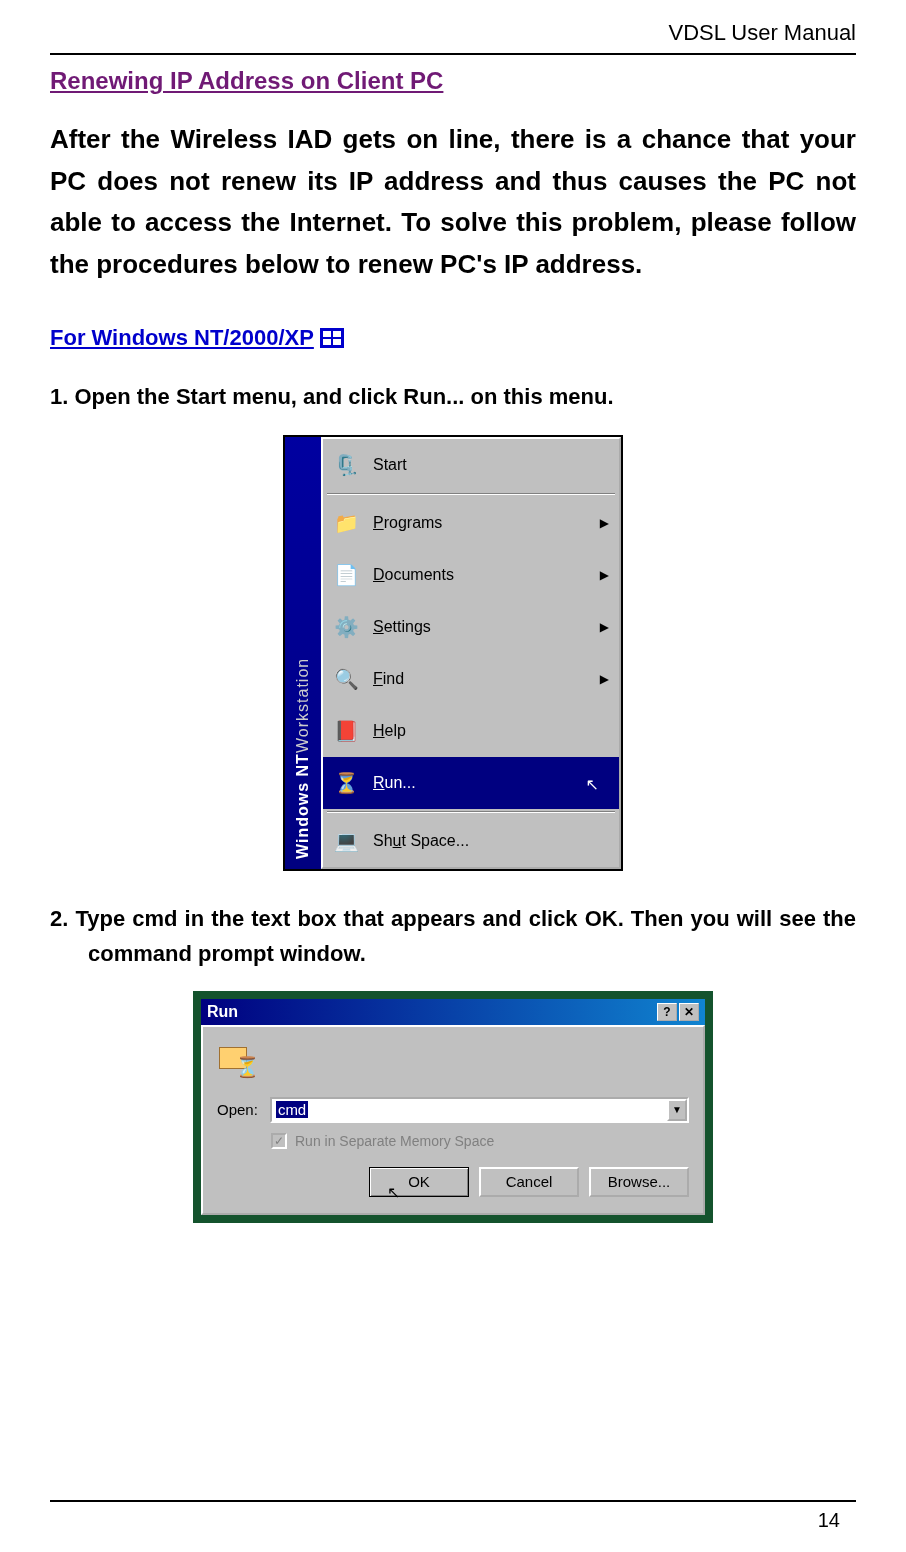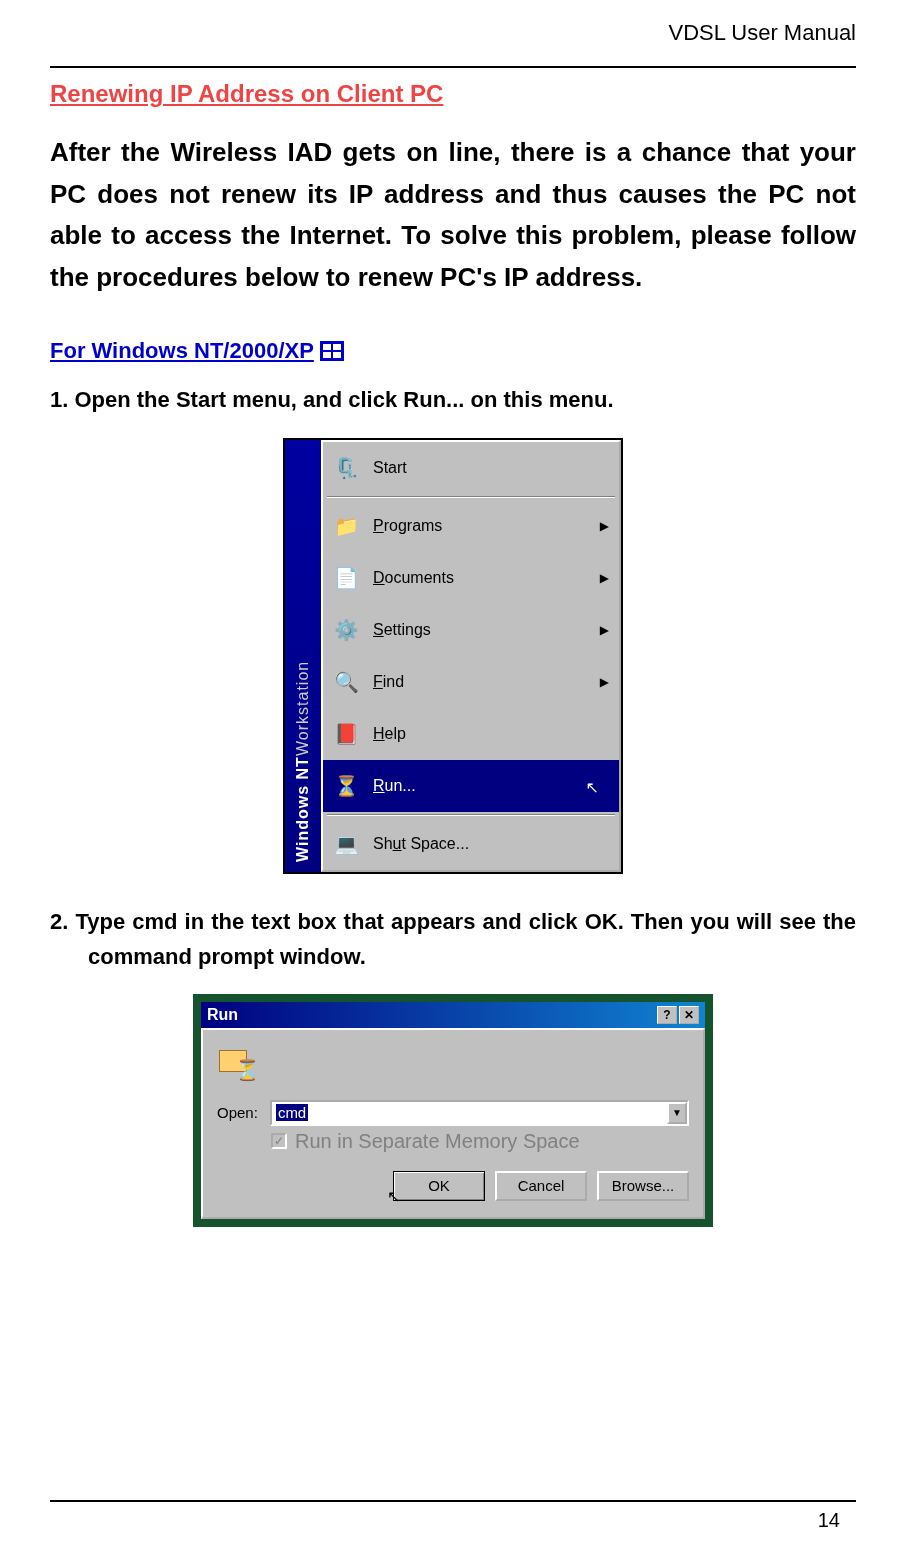"VDSL User Manual" .header-right { margin-bottom: 20px -> 7px }
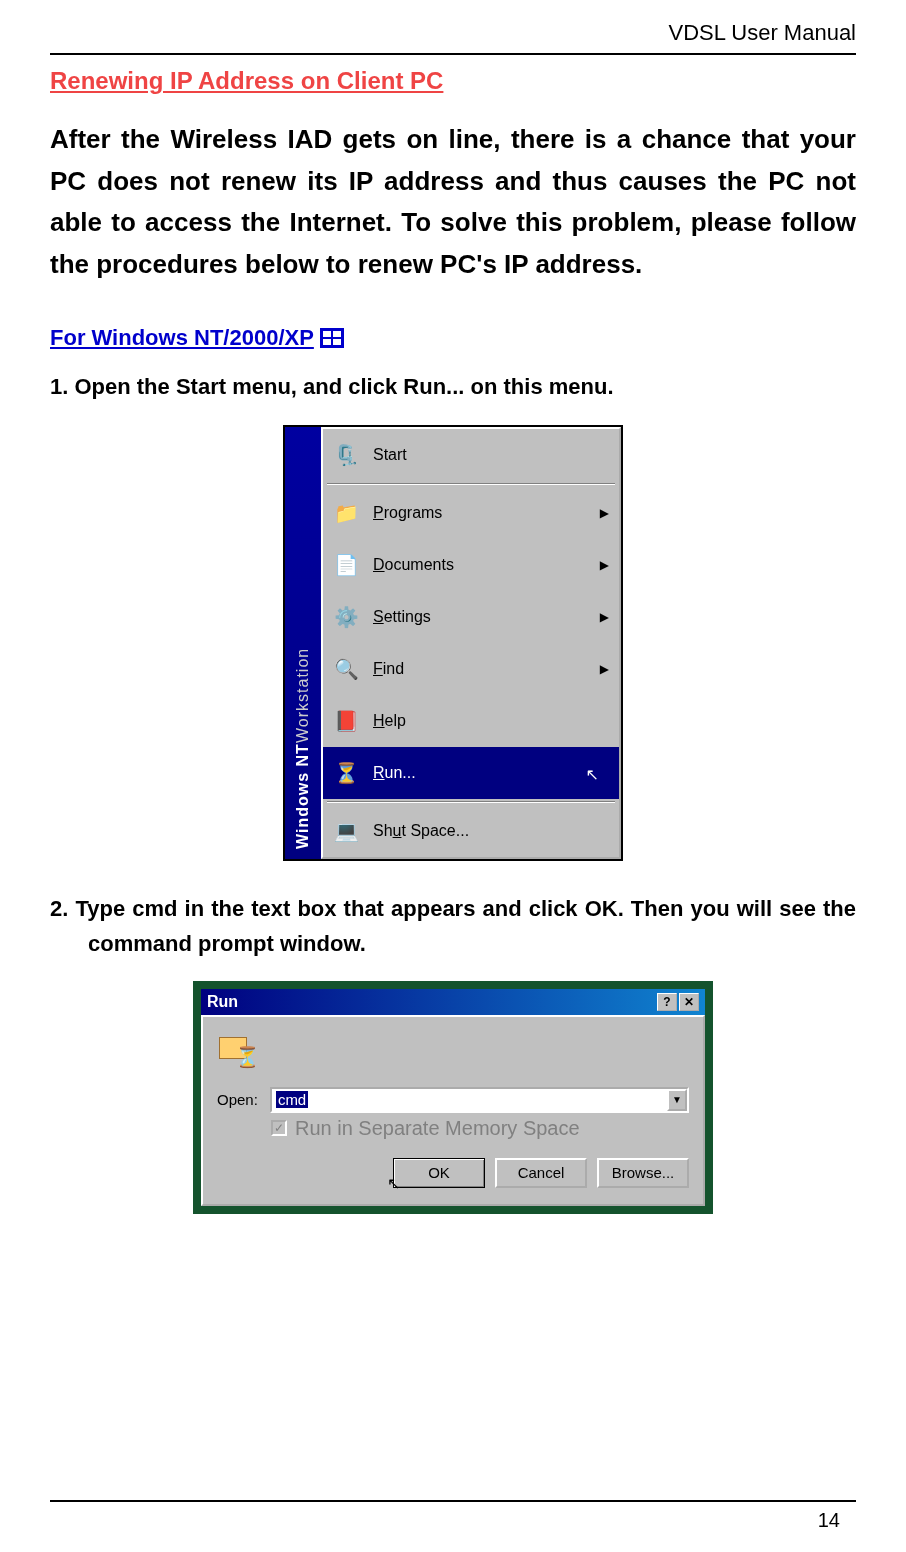"Renewing IP Address on Client" .section-title { color: #ef4444 -> #701a75 }
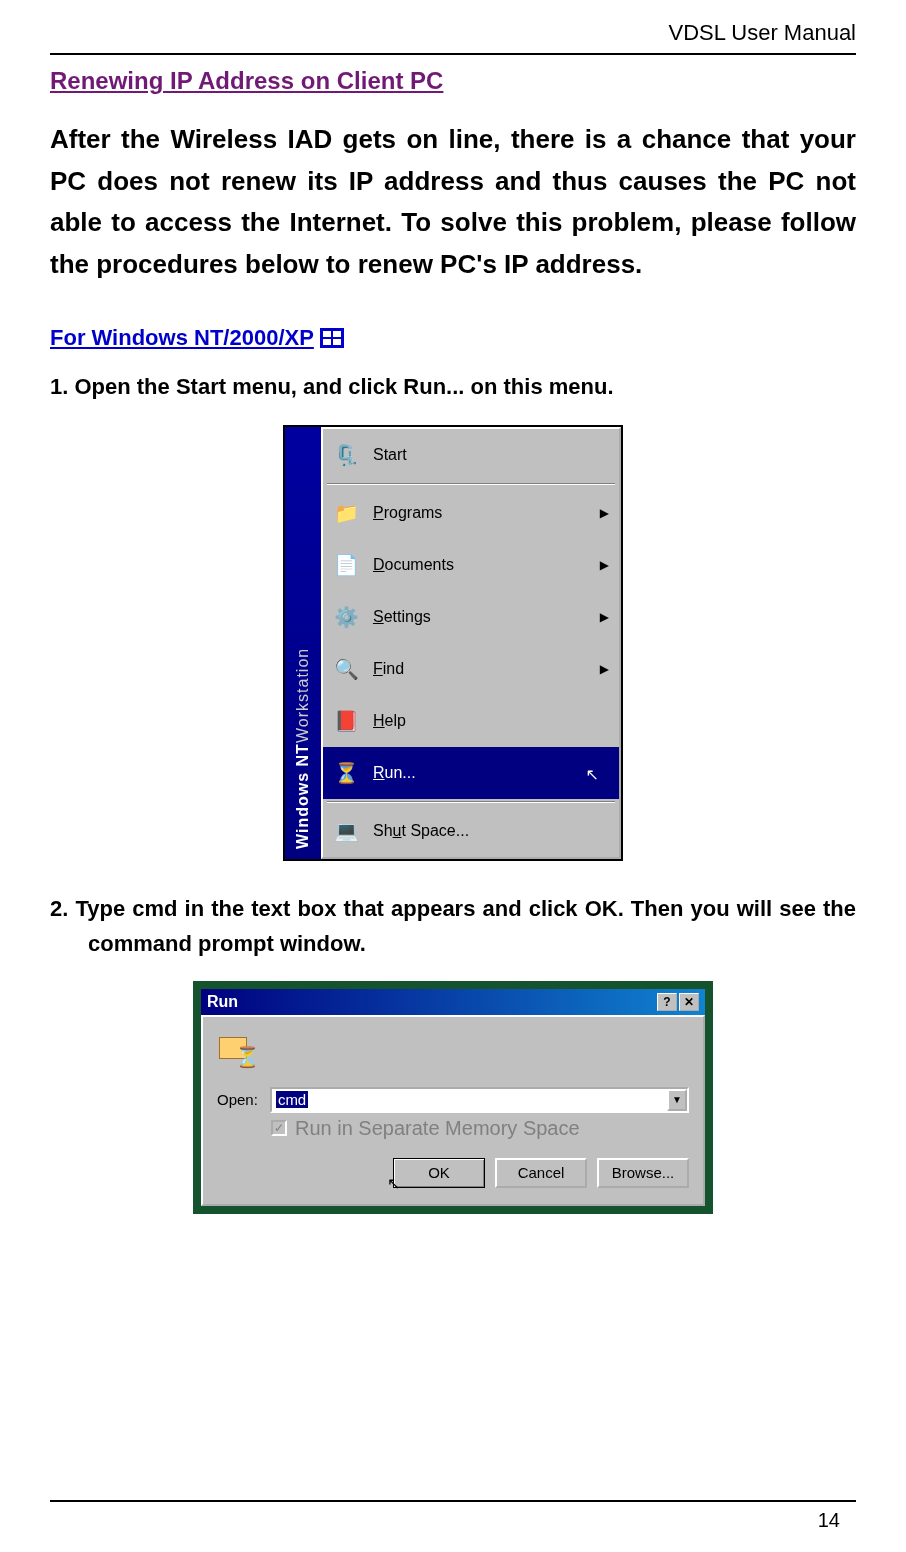"For Windows NT/2000/XP" .sub-section { margin-bottom: 18px -> 28px }
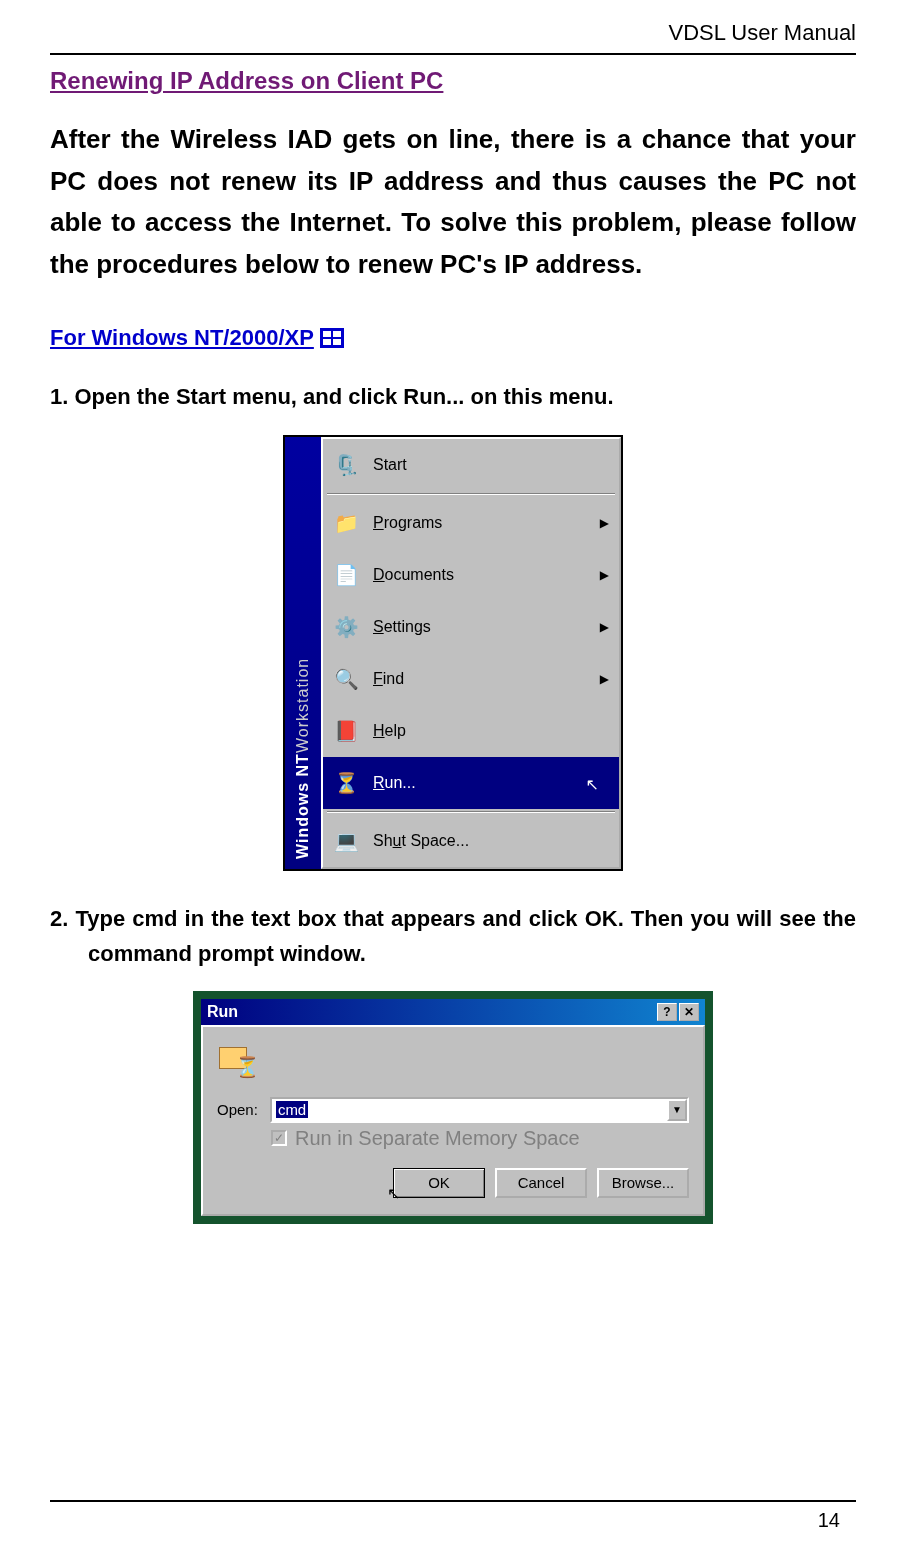"Open:" .open-row { margin-bottom: 4px -> 10px }
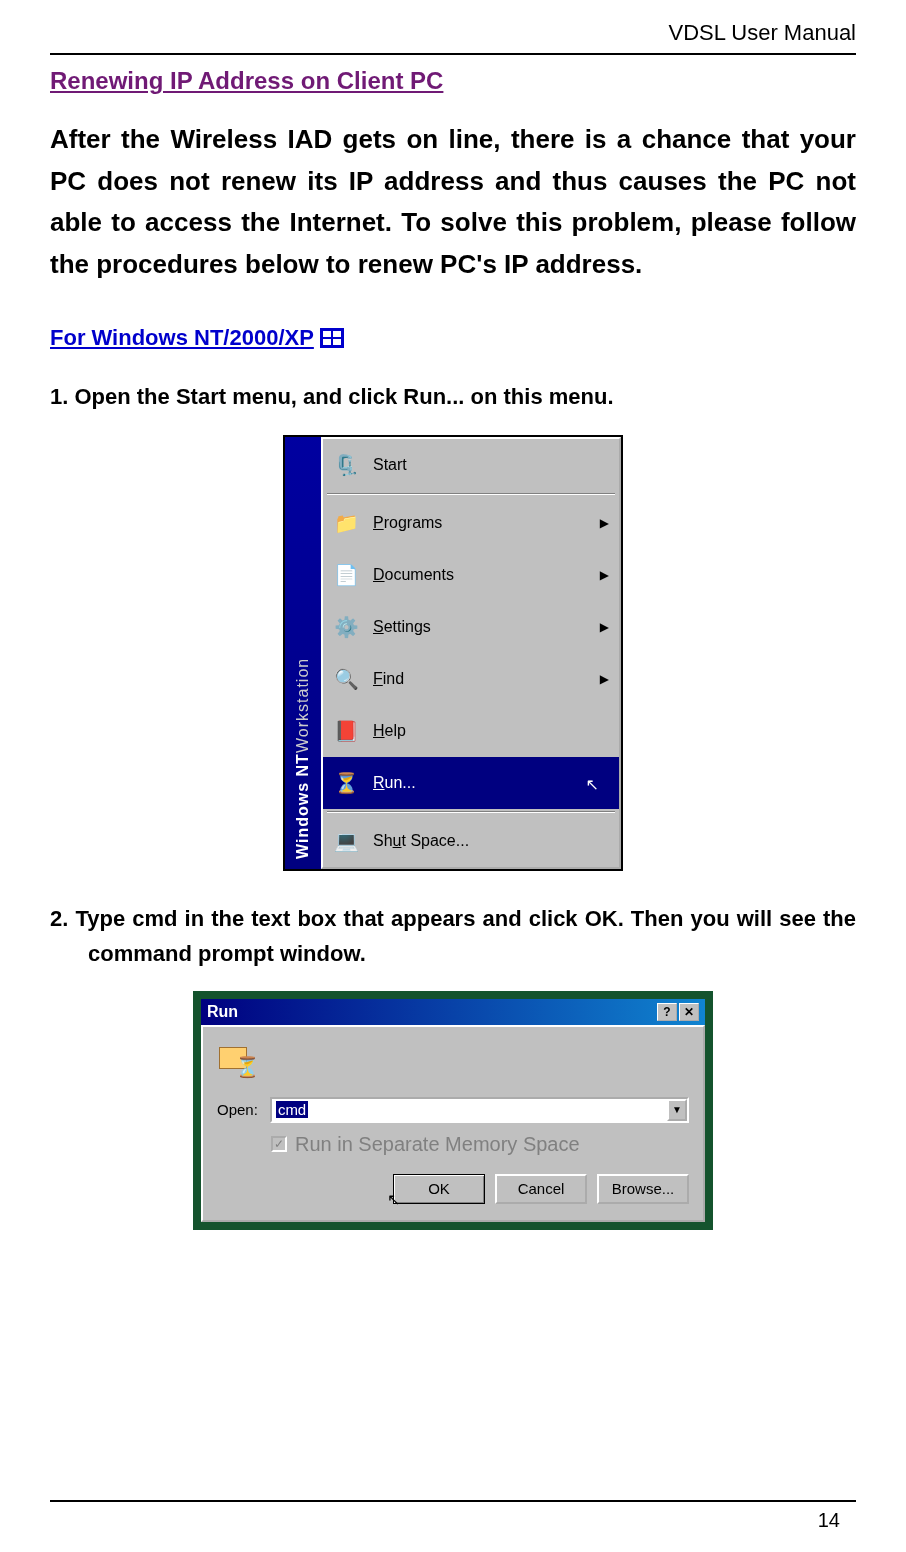"Run in Separate Memory Space" .checkbox-label { font-size: 20px -> 14px }
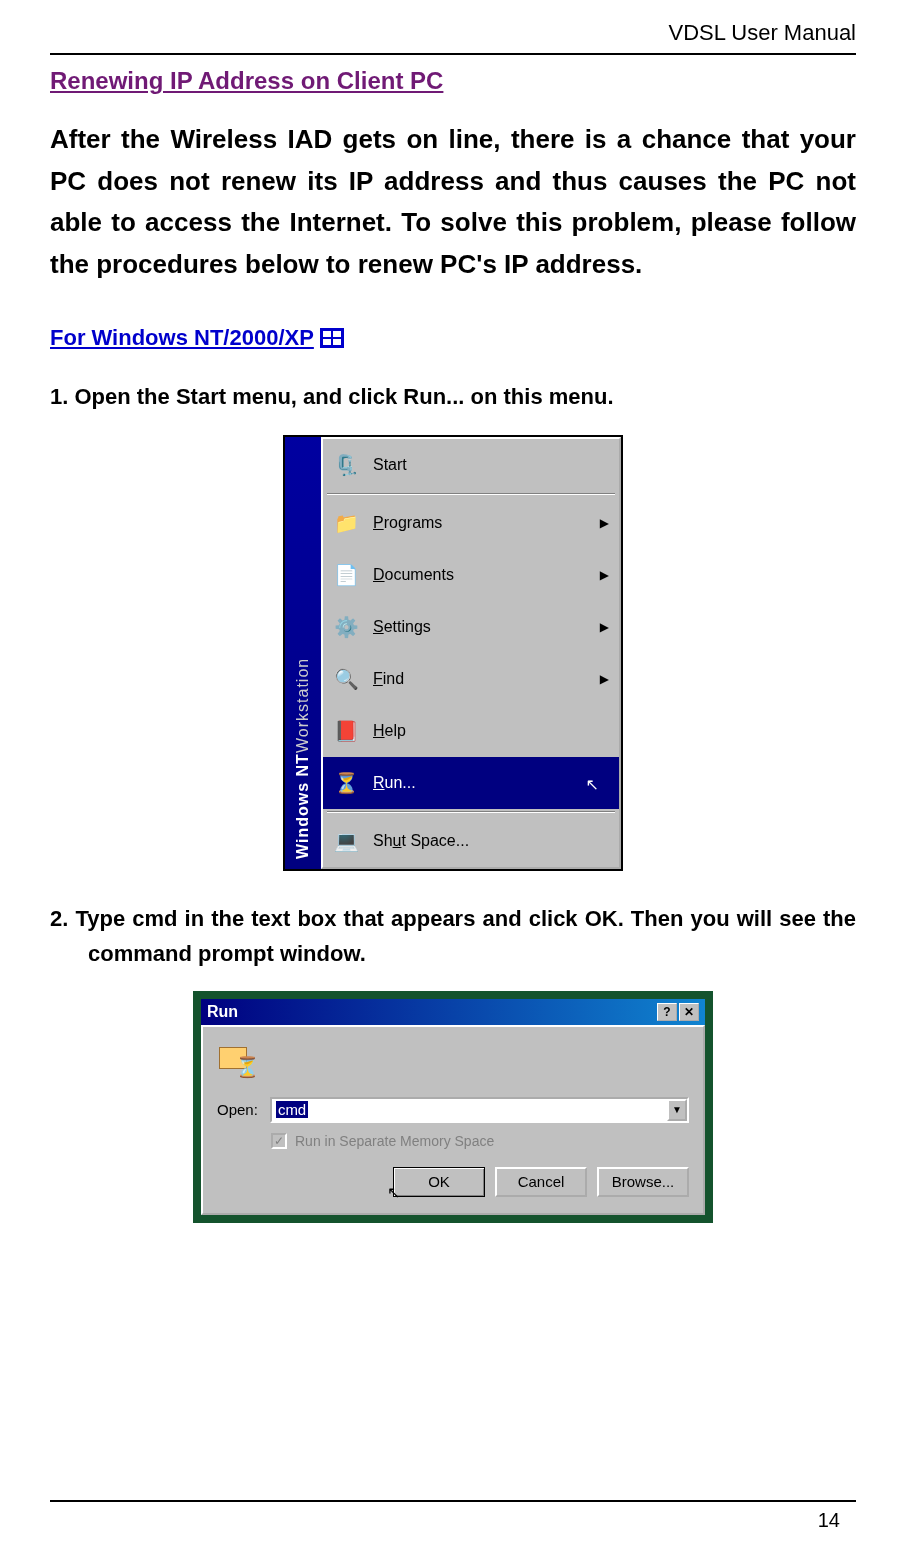"OK" .win-button { width: 92px -> 100px }
